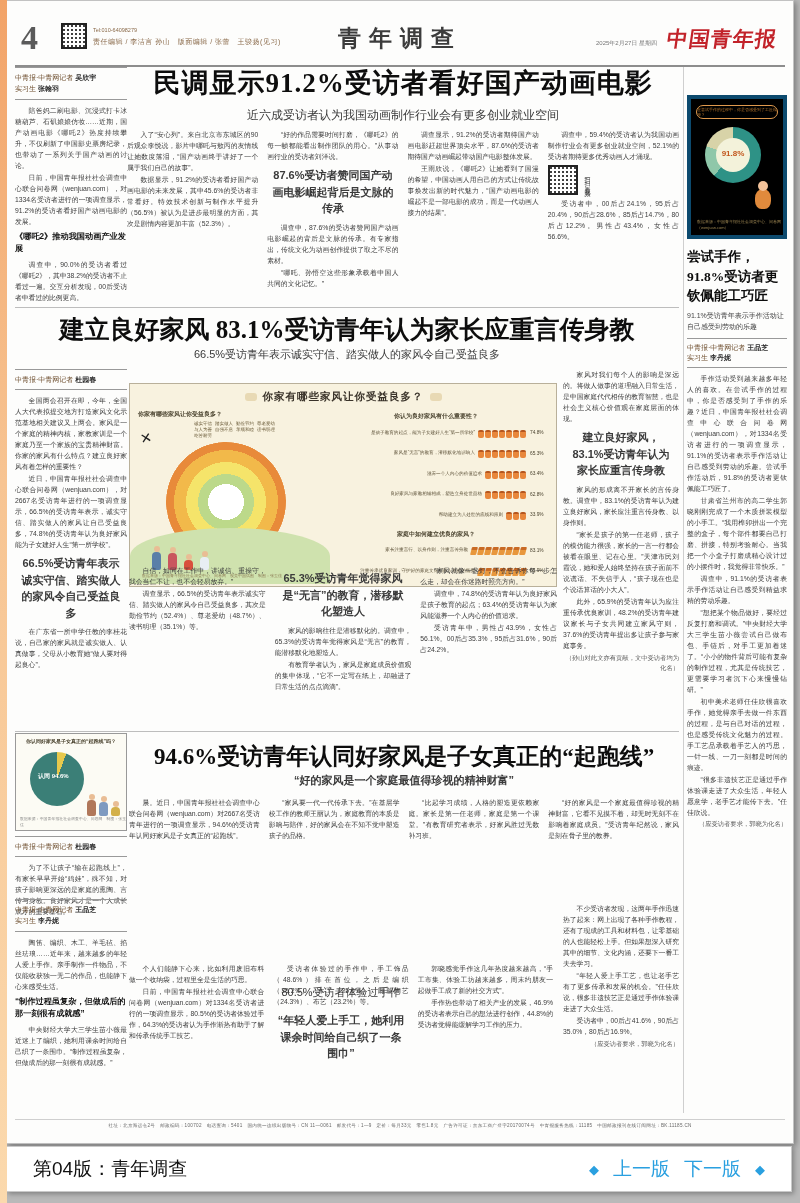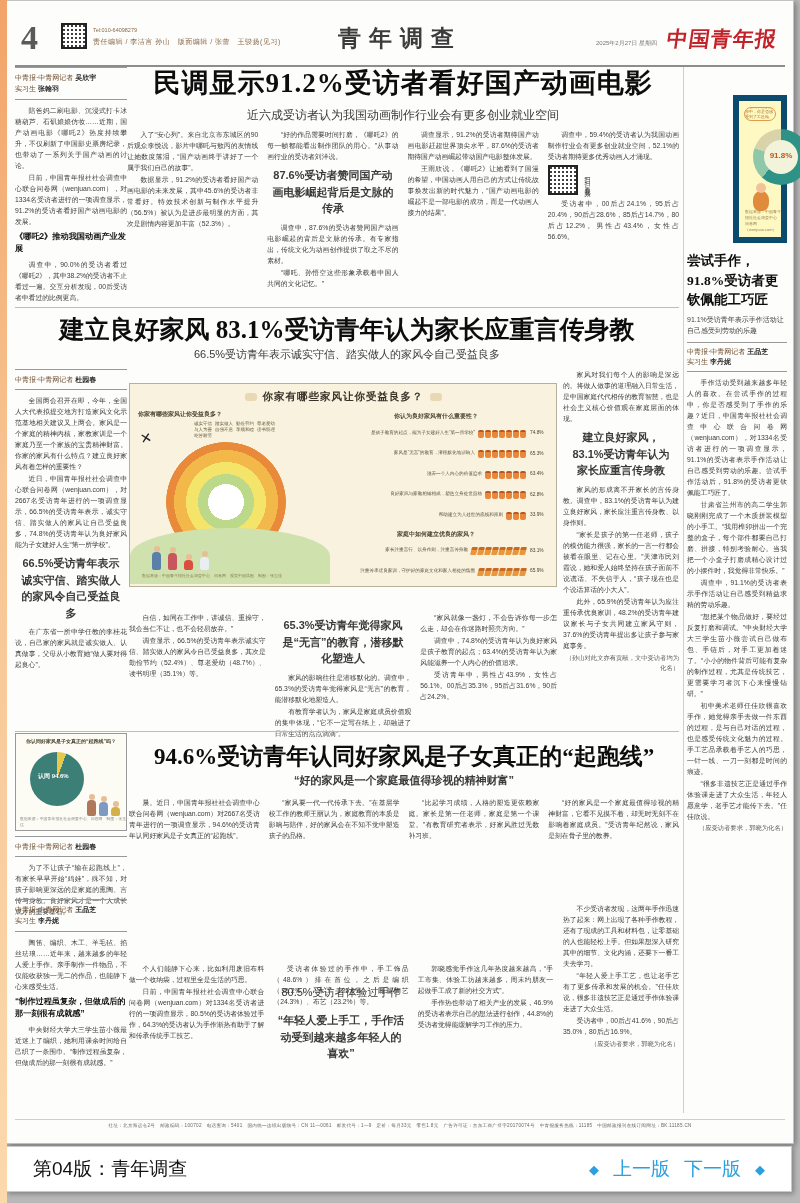"91.8%" .scard { background: #fef9c3 -> #000000; border: 6px solid #0c4a6e -> 4px solid #0c4a6e; margin-left: 46px -> none }
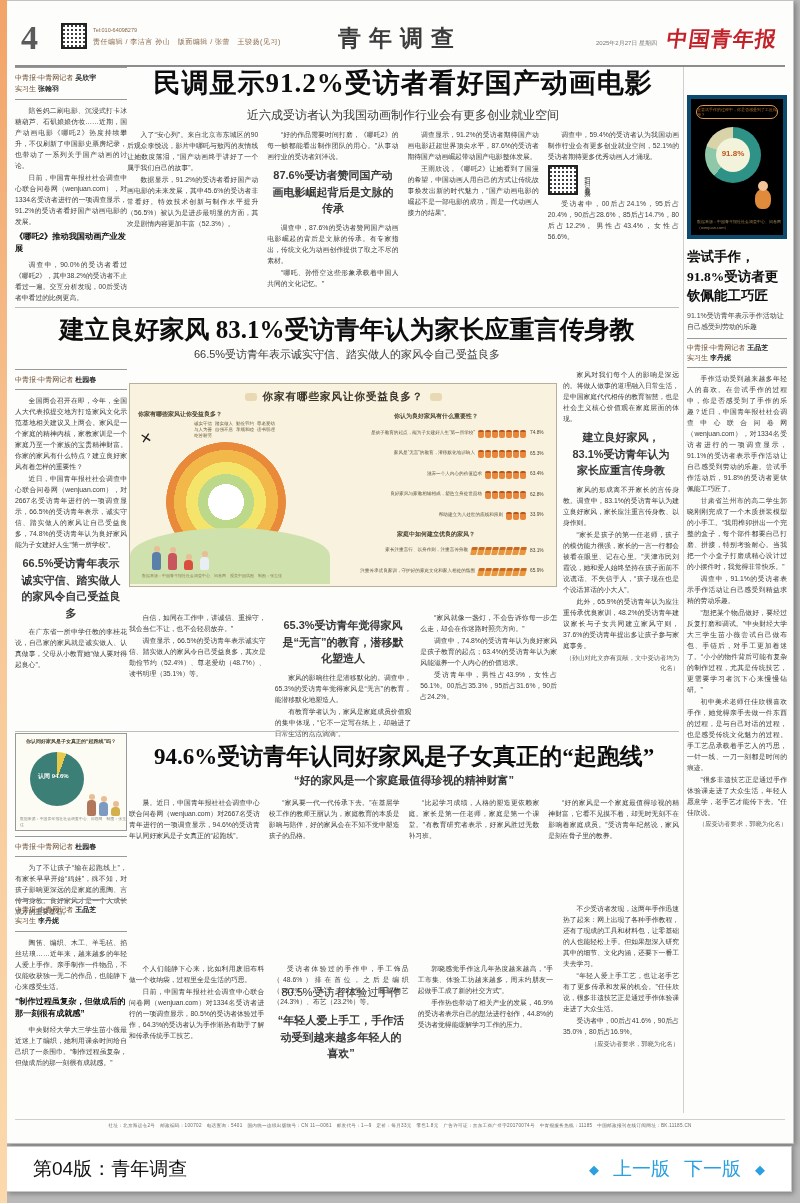"65.3%受访青年觉得家风是“无言”的教育，潜移默化塑造人" .a2mid { top: 611px -> 564px }
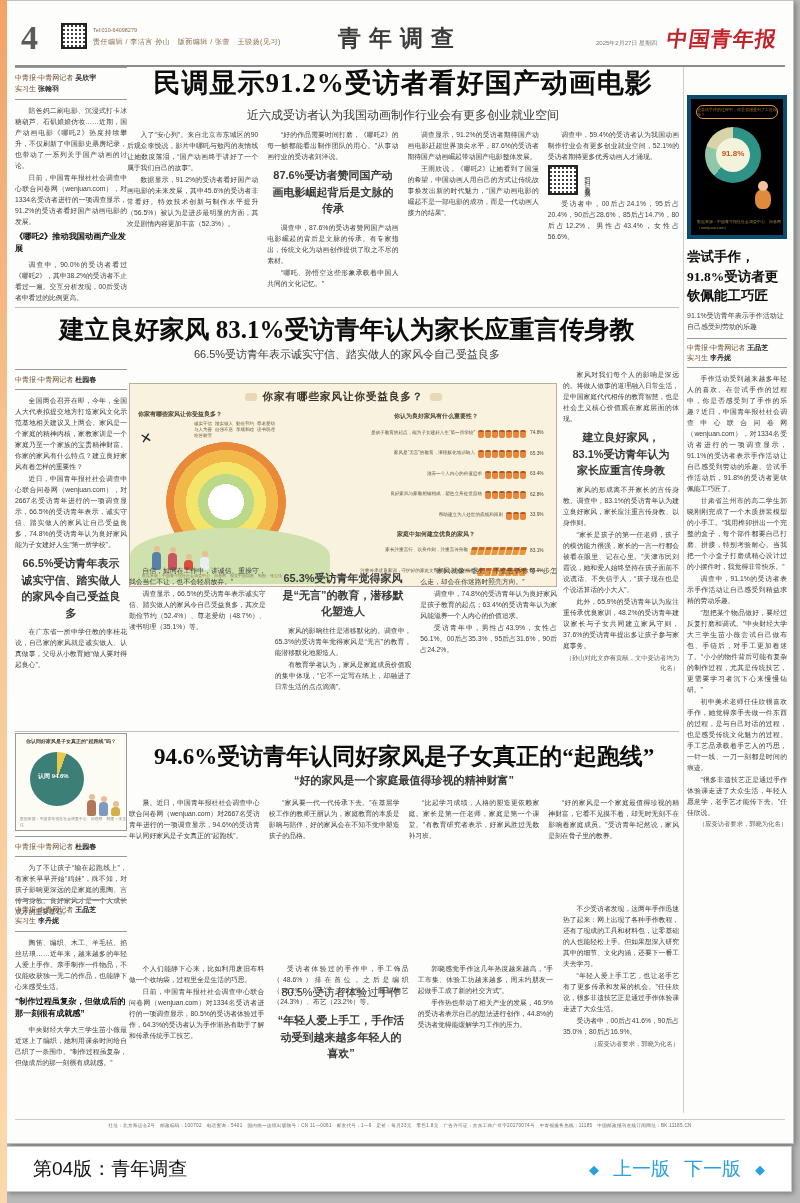"“年轻人爱上手工，手作活动受到越来越多年轻人的喜欢”" div.csub { text: 手作活动受到越来越多年轻人的喜欢 -> 她利用课余时间给自己织了一条围巾 }
